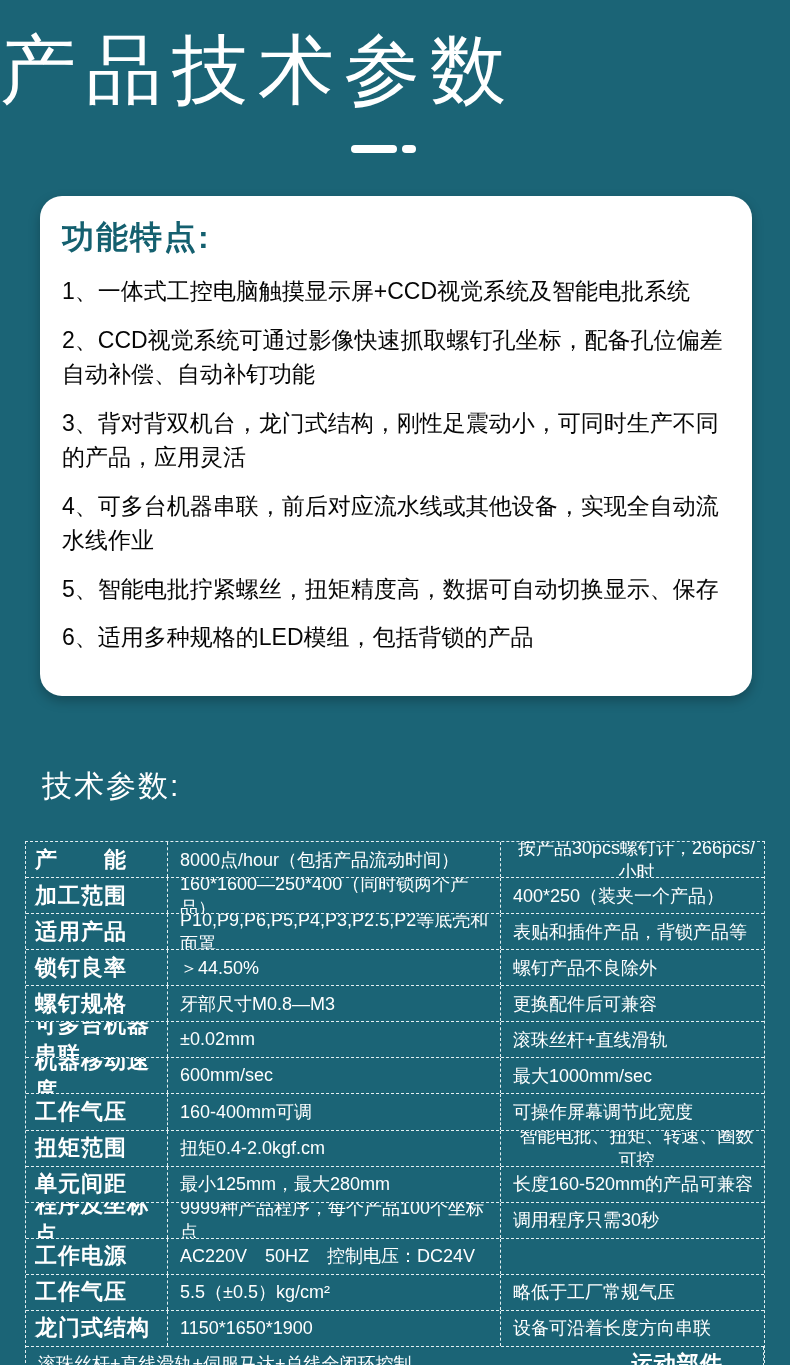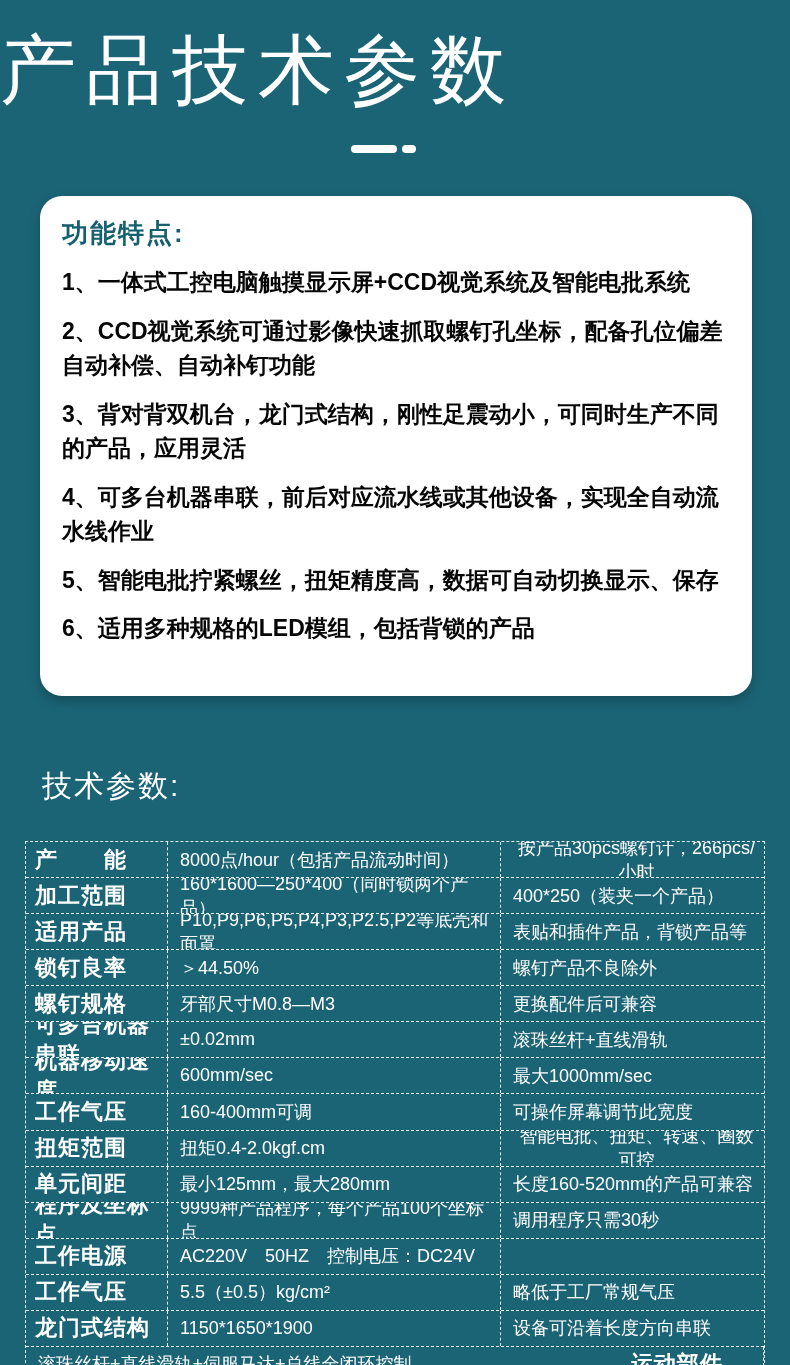"功能特点:" .features-heading { font-size: 26px -> 32px }
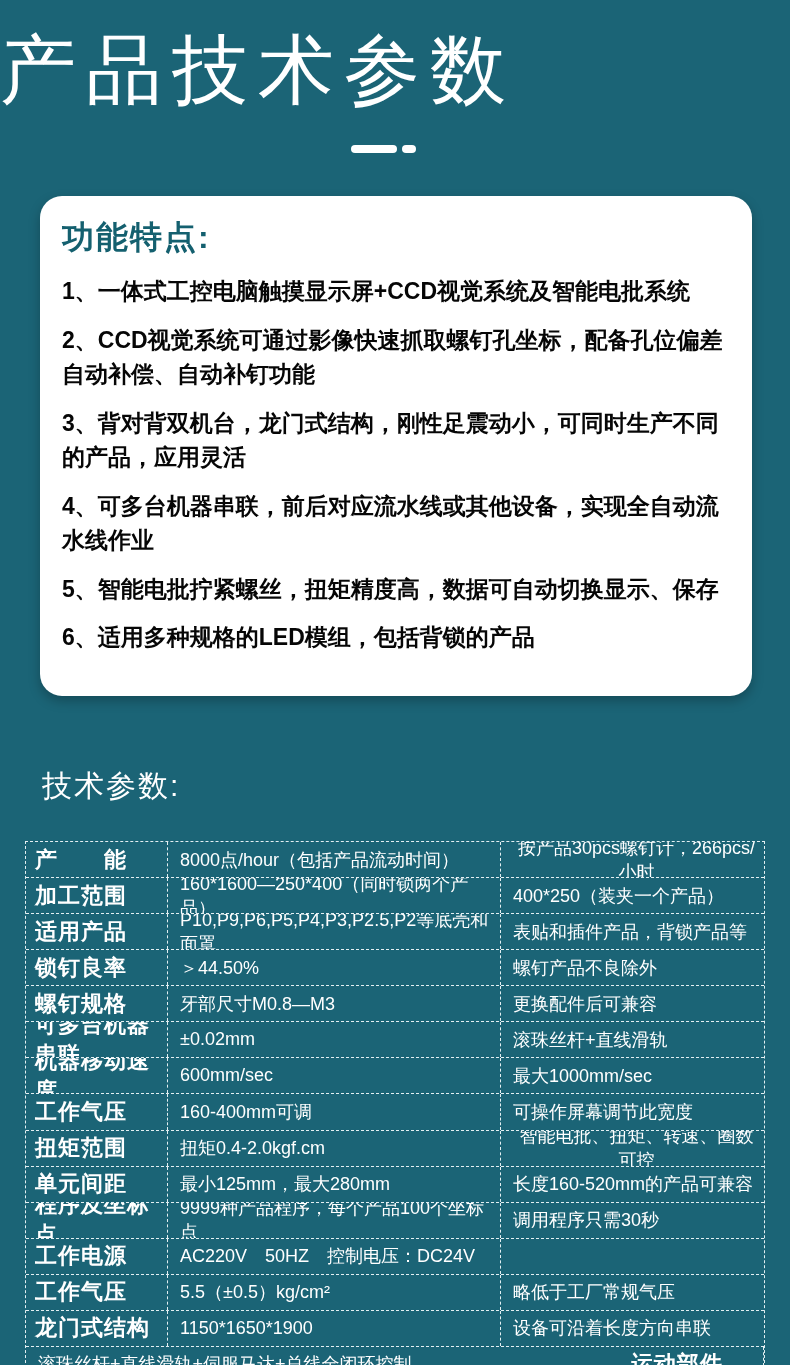"1、一体式工控电脑触摸显示屏+CCD视觉系统及智能电批系统" .feature-item { font-weight: 700 -> 400 }
